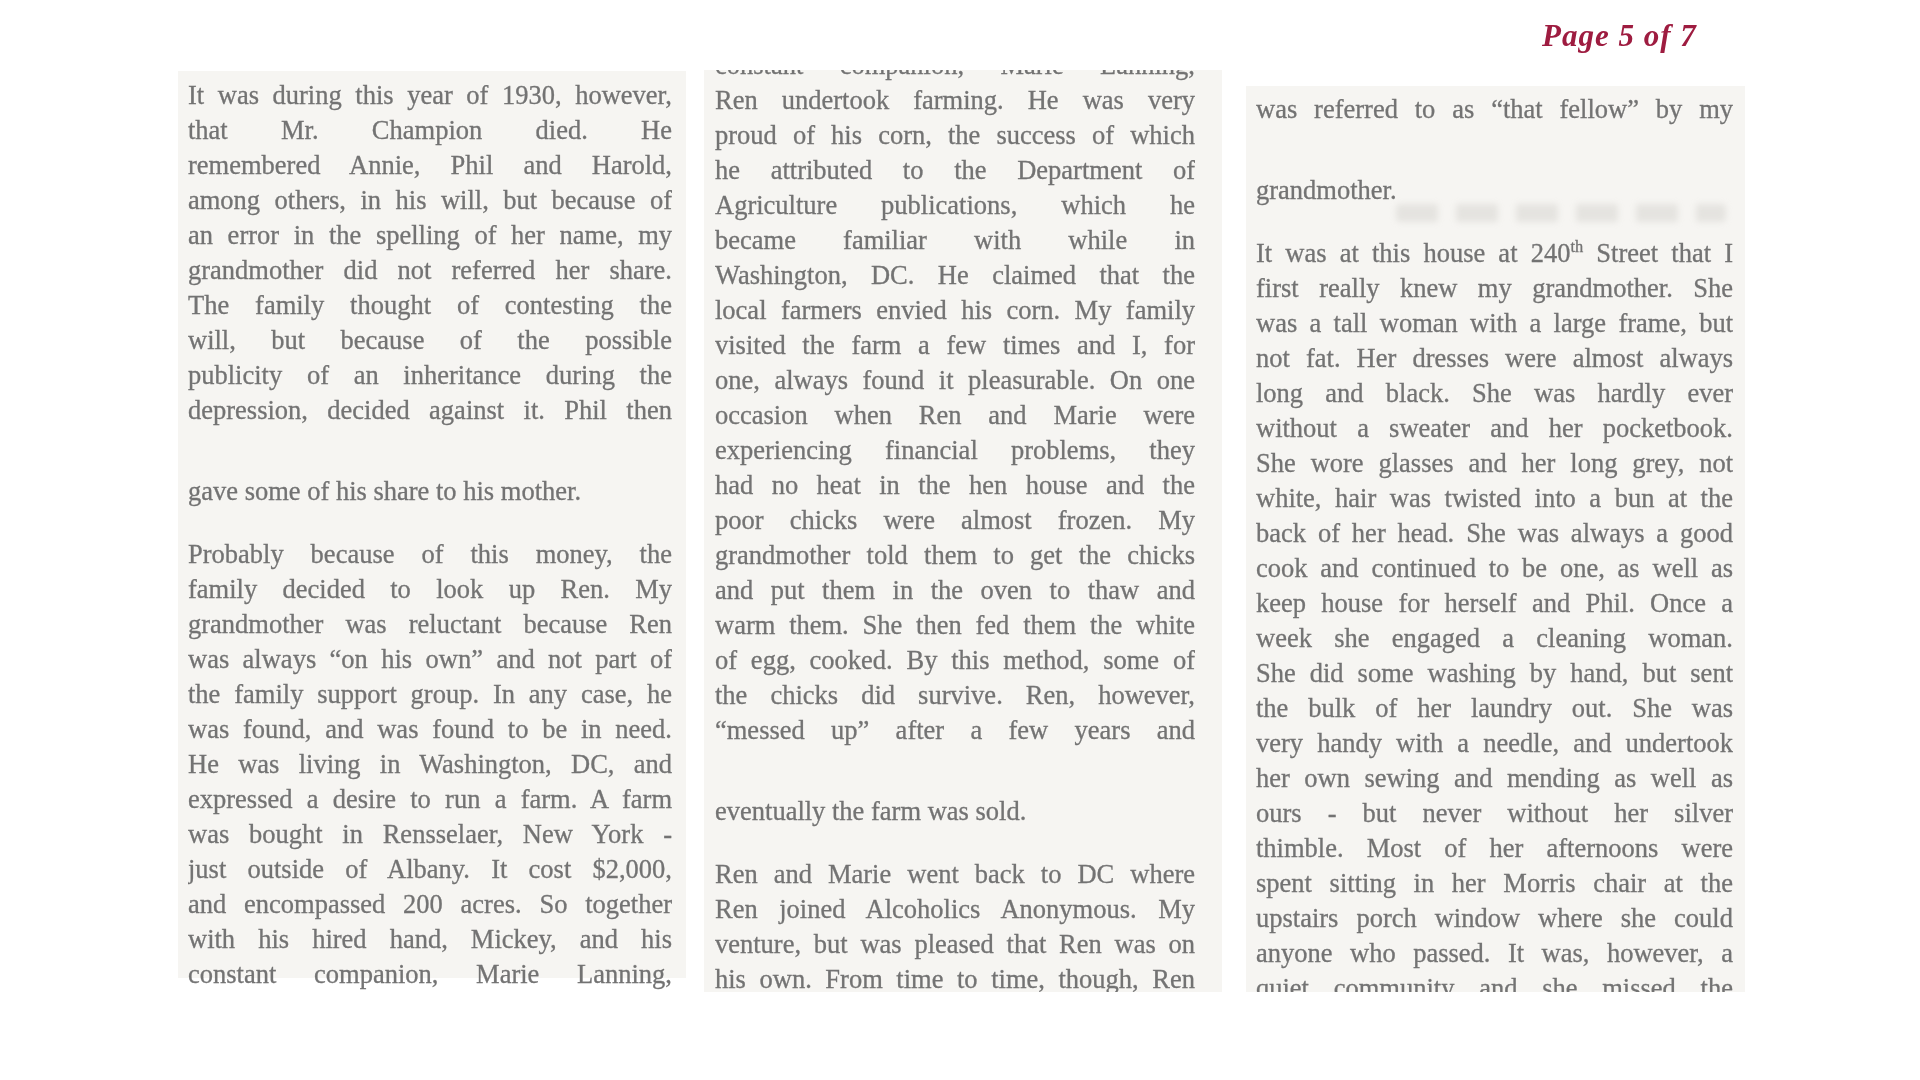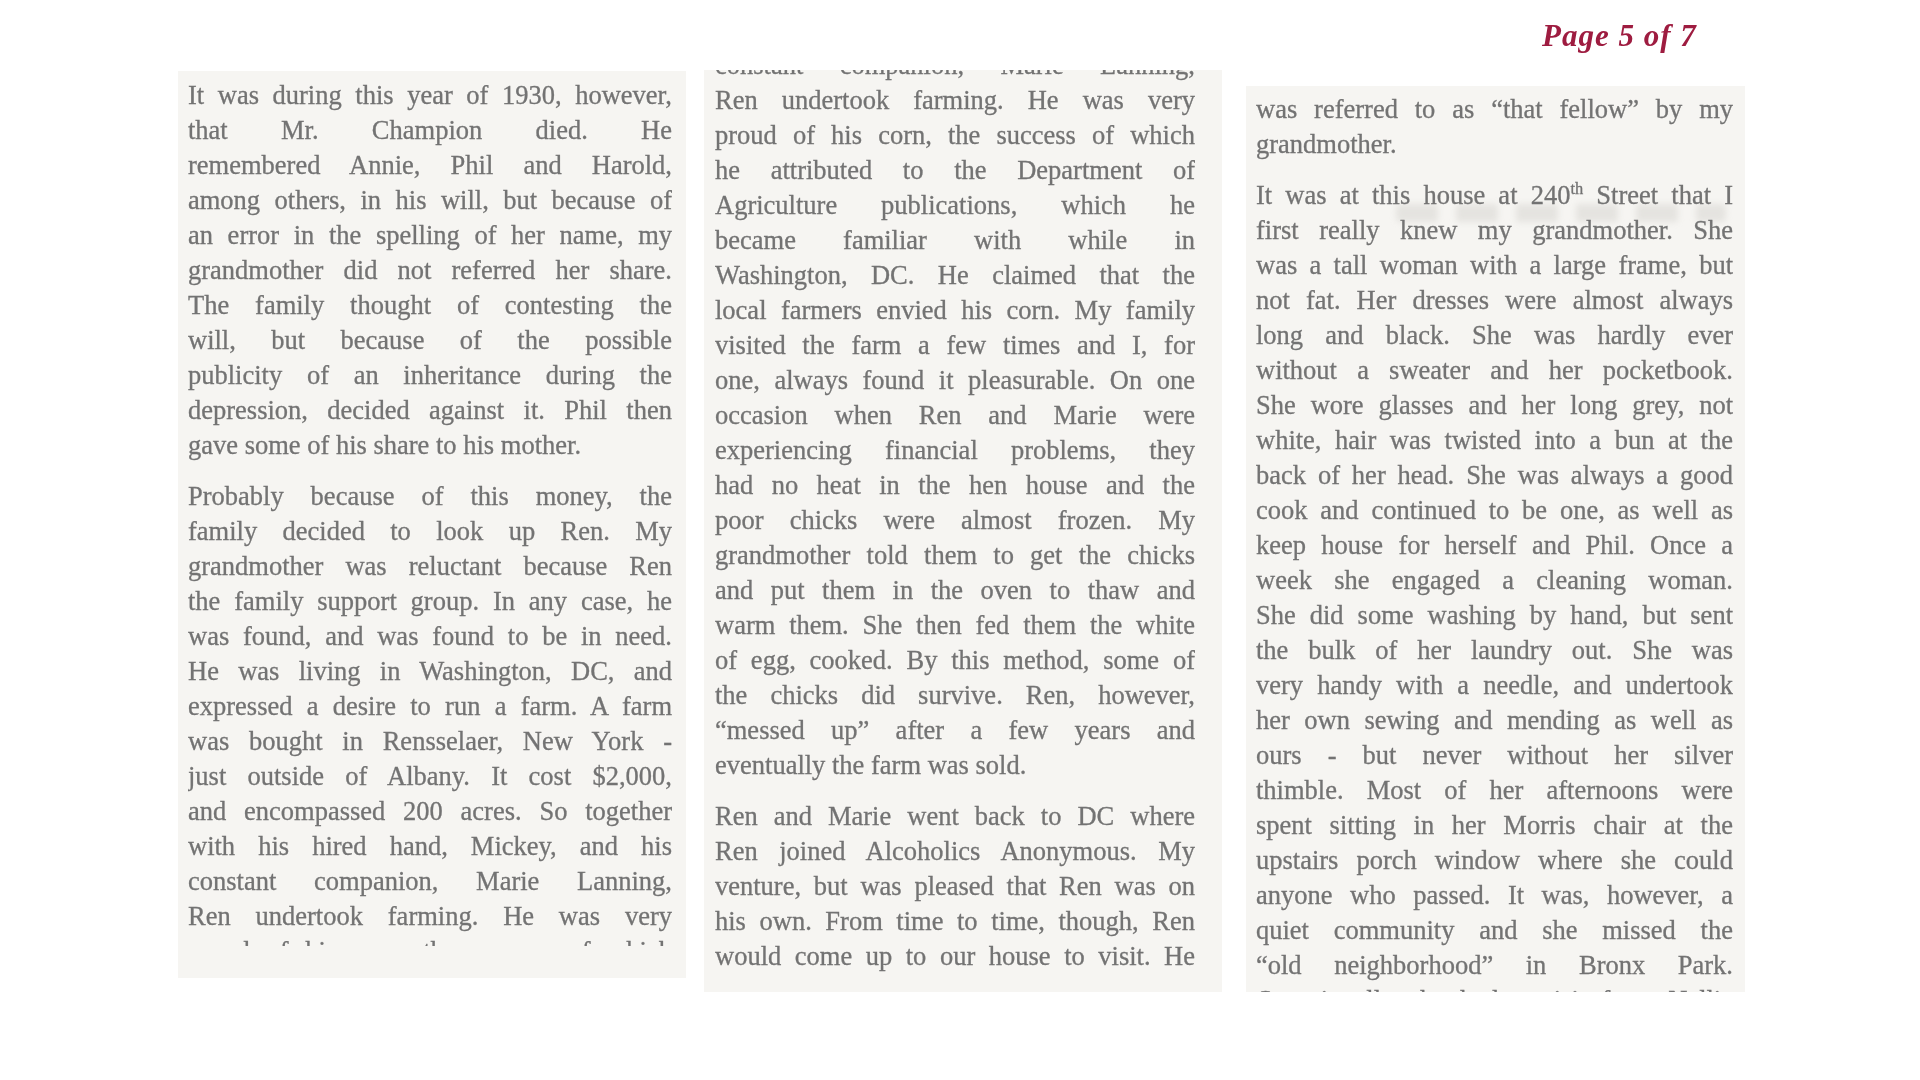"grandmother." .line.end { margin-top: none -> 46px }
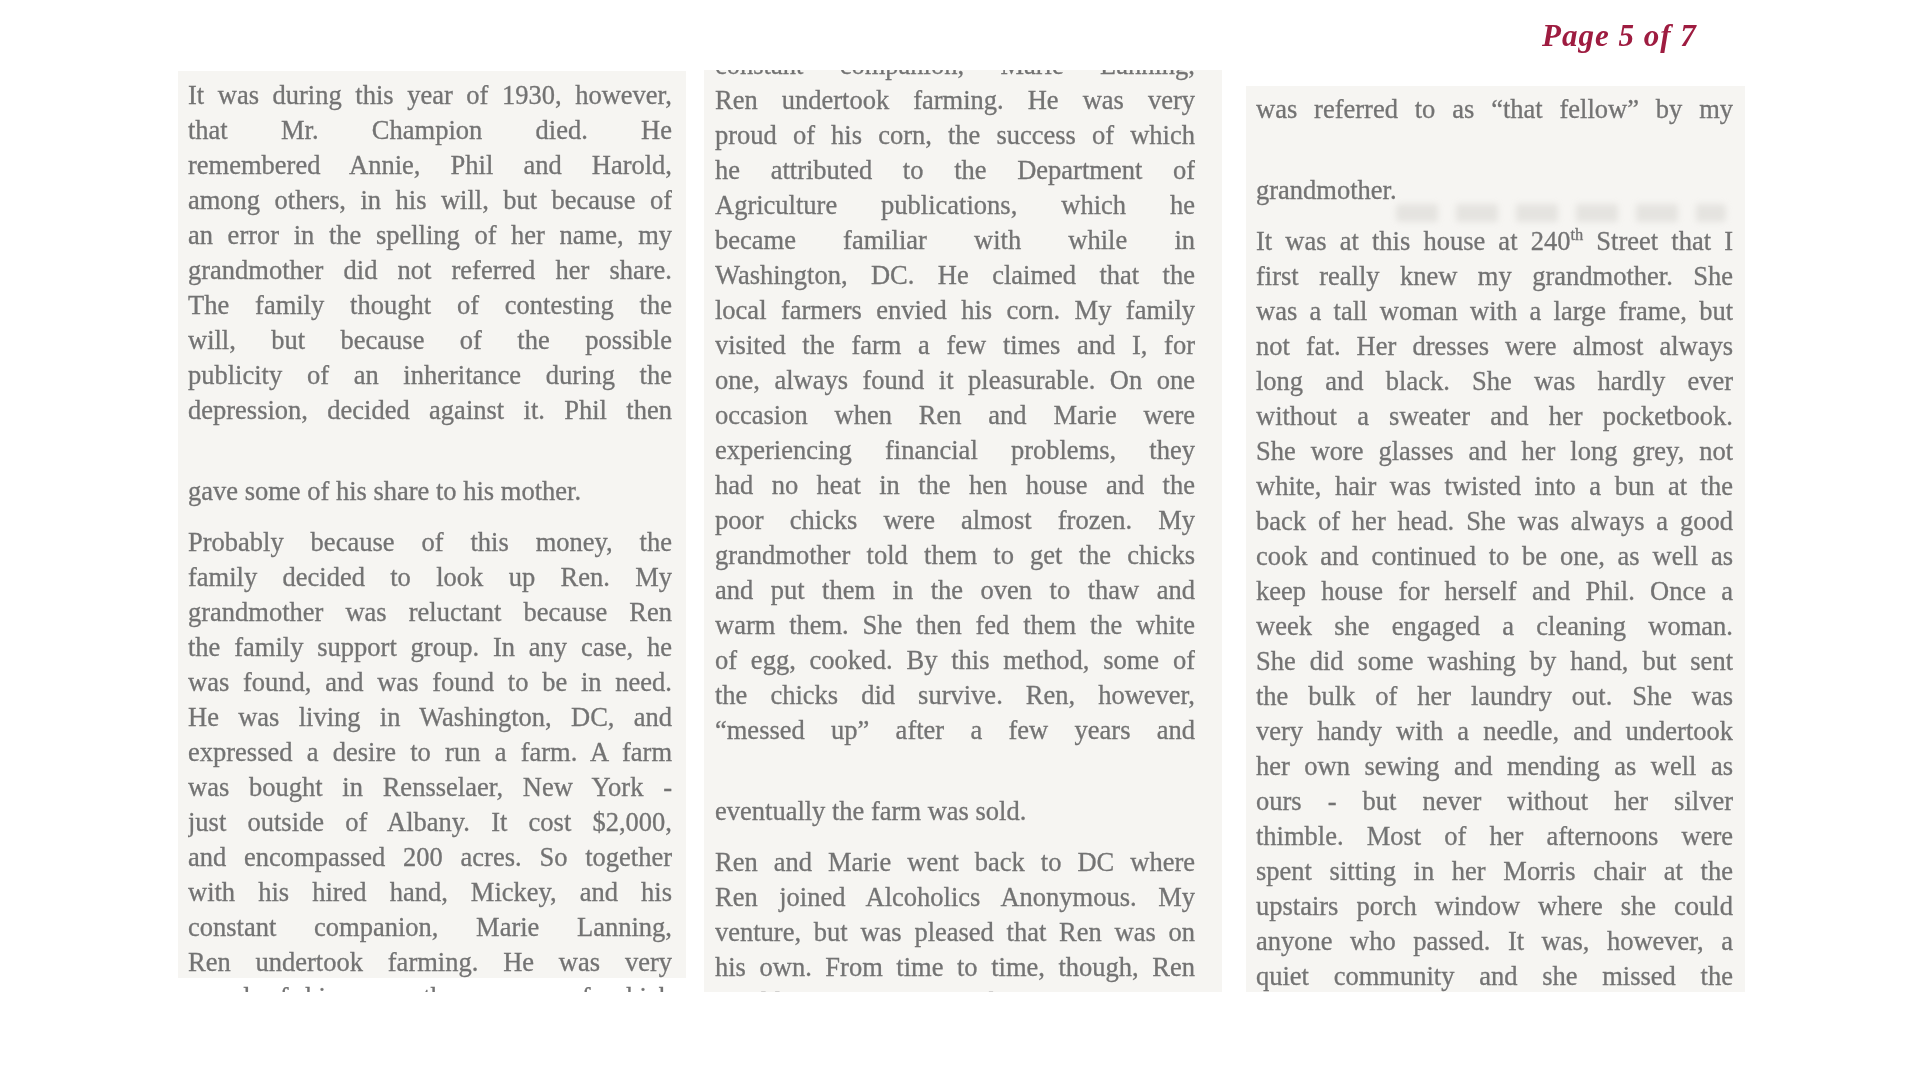"It was at this house" .para + .para { margin-top: 16px -> 28px }
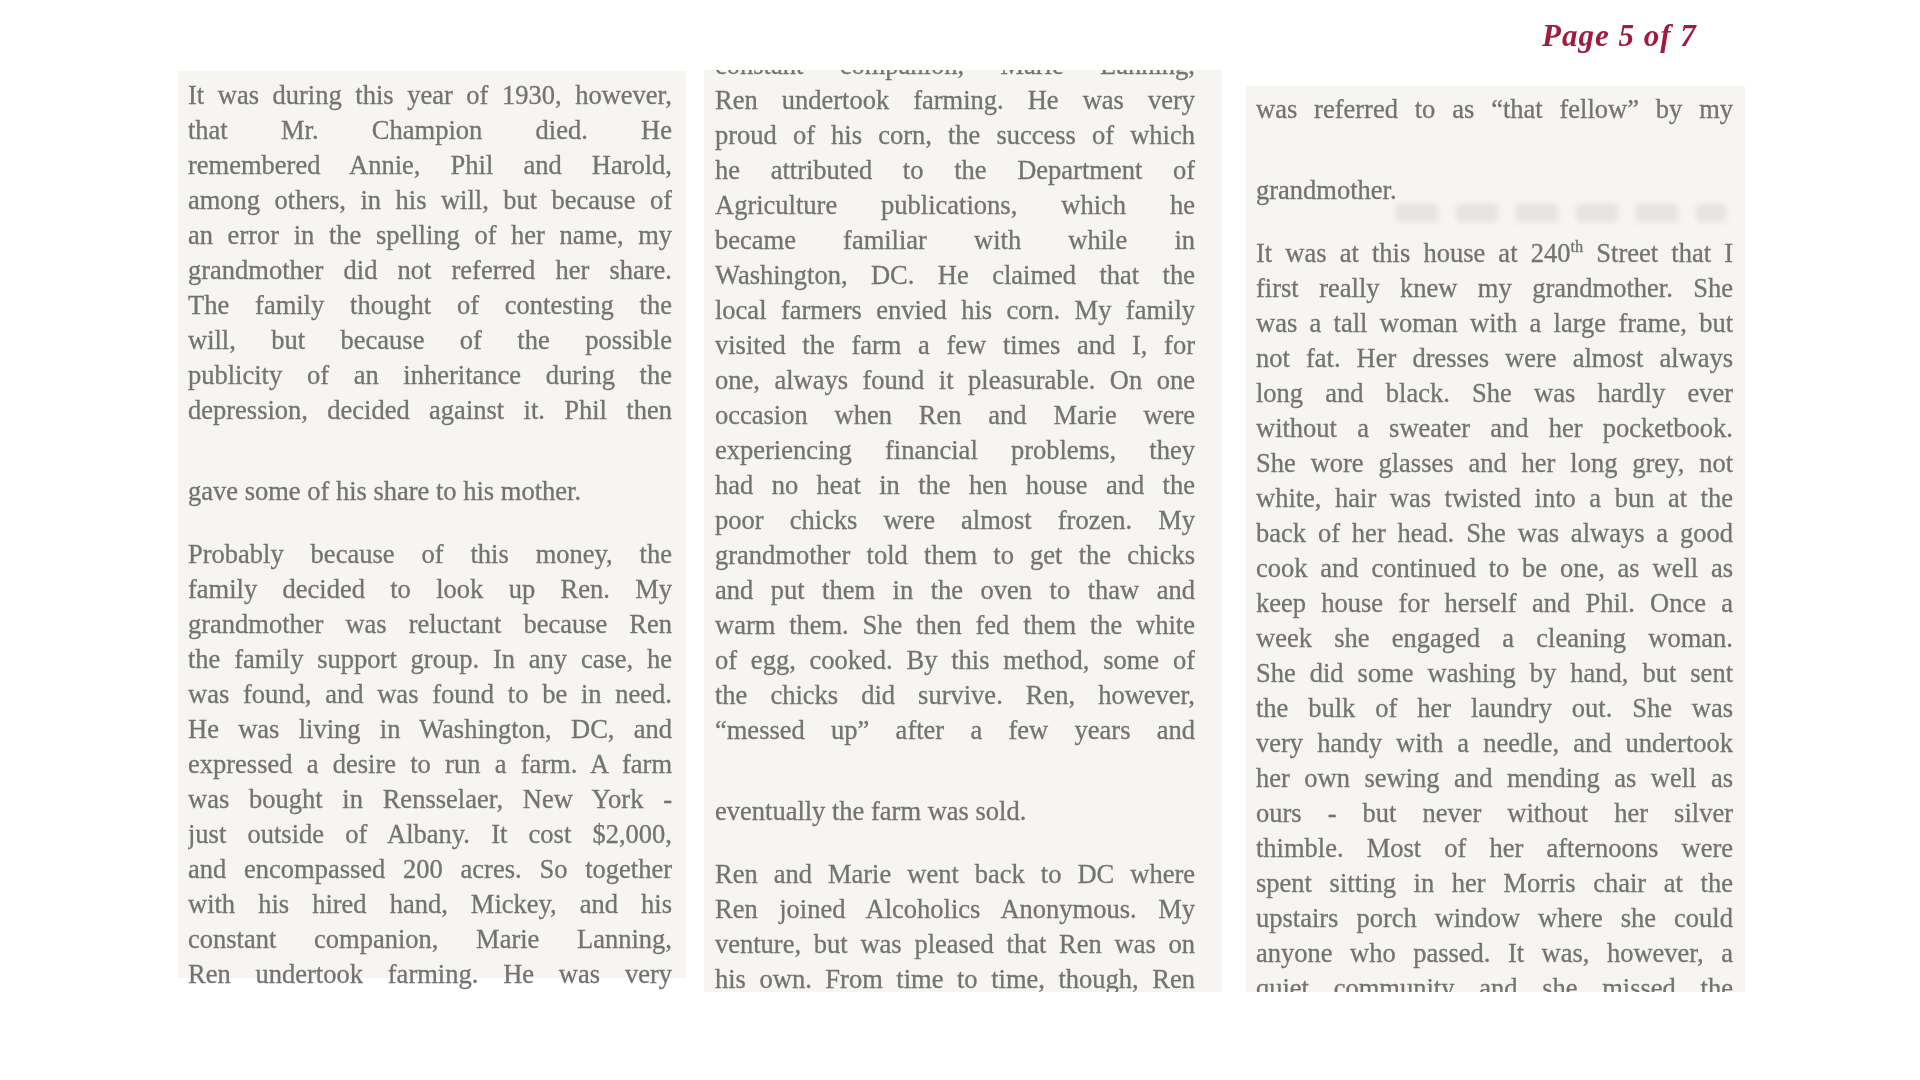"was always “on his own”" div.line { html: none -> <div>was always “on his own” and not part of</div> }
